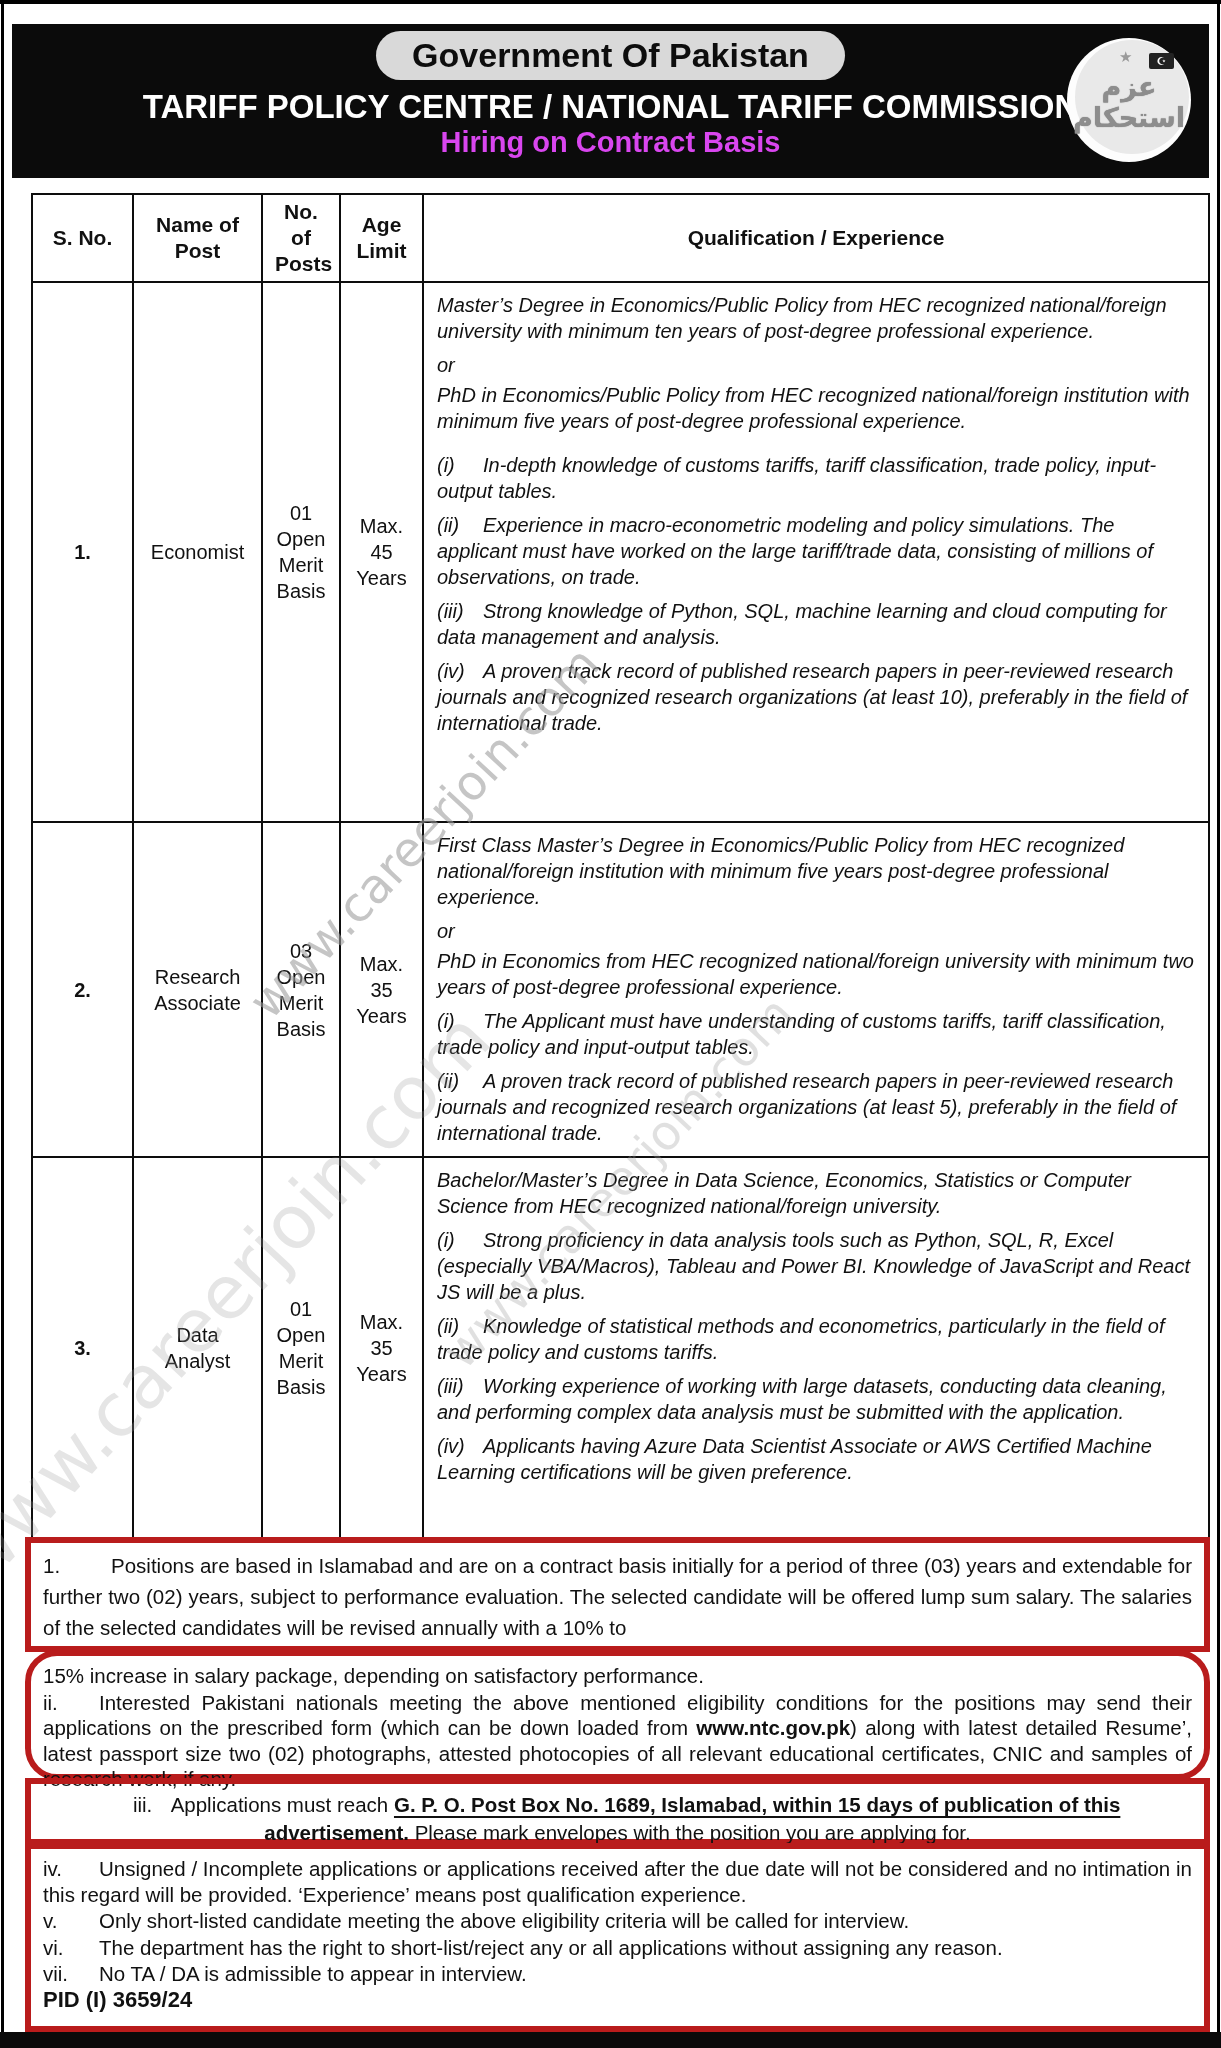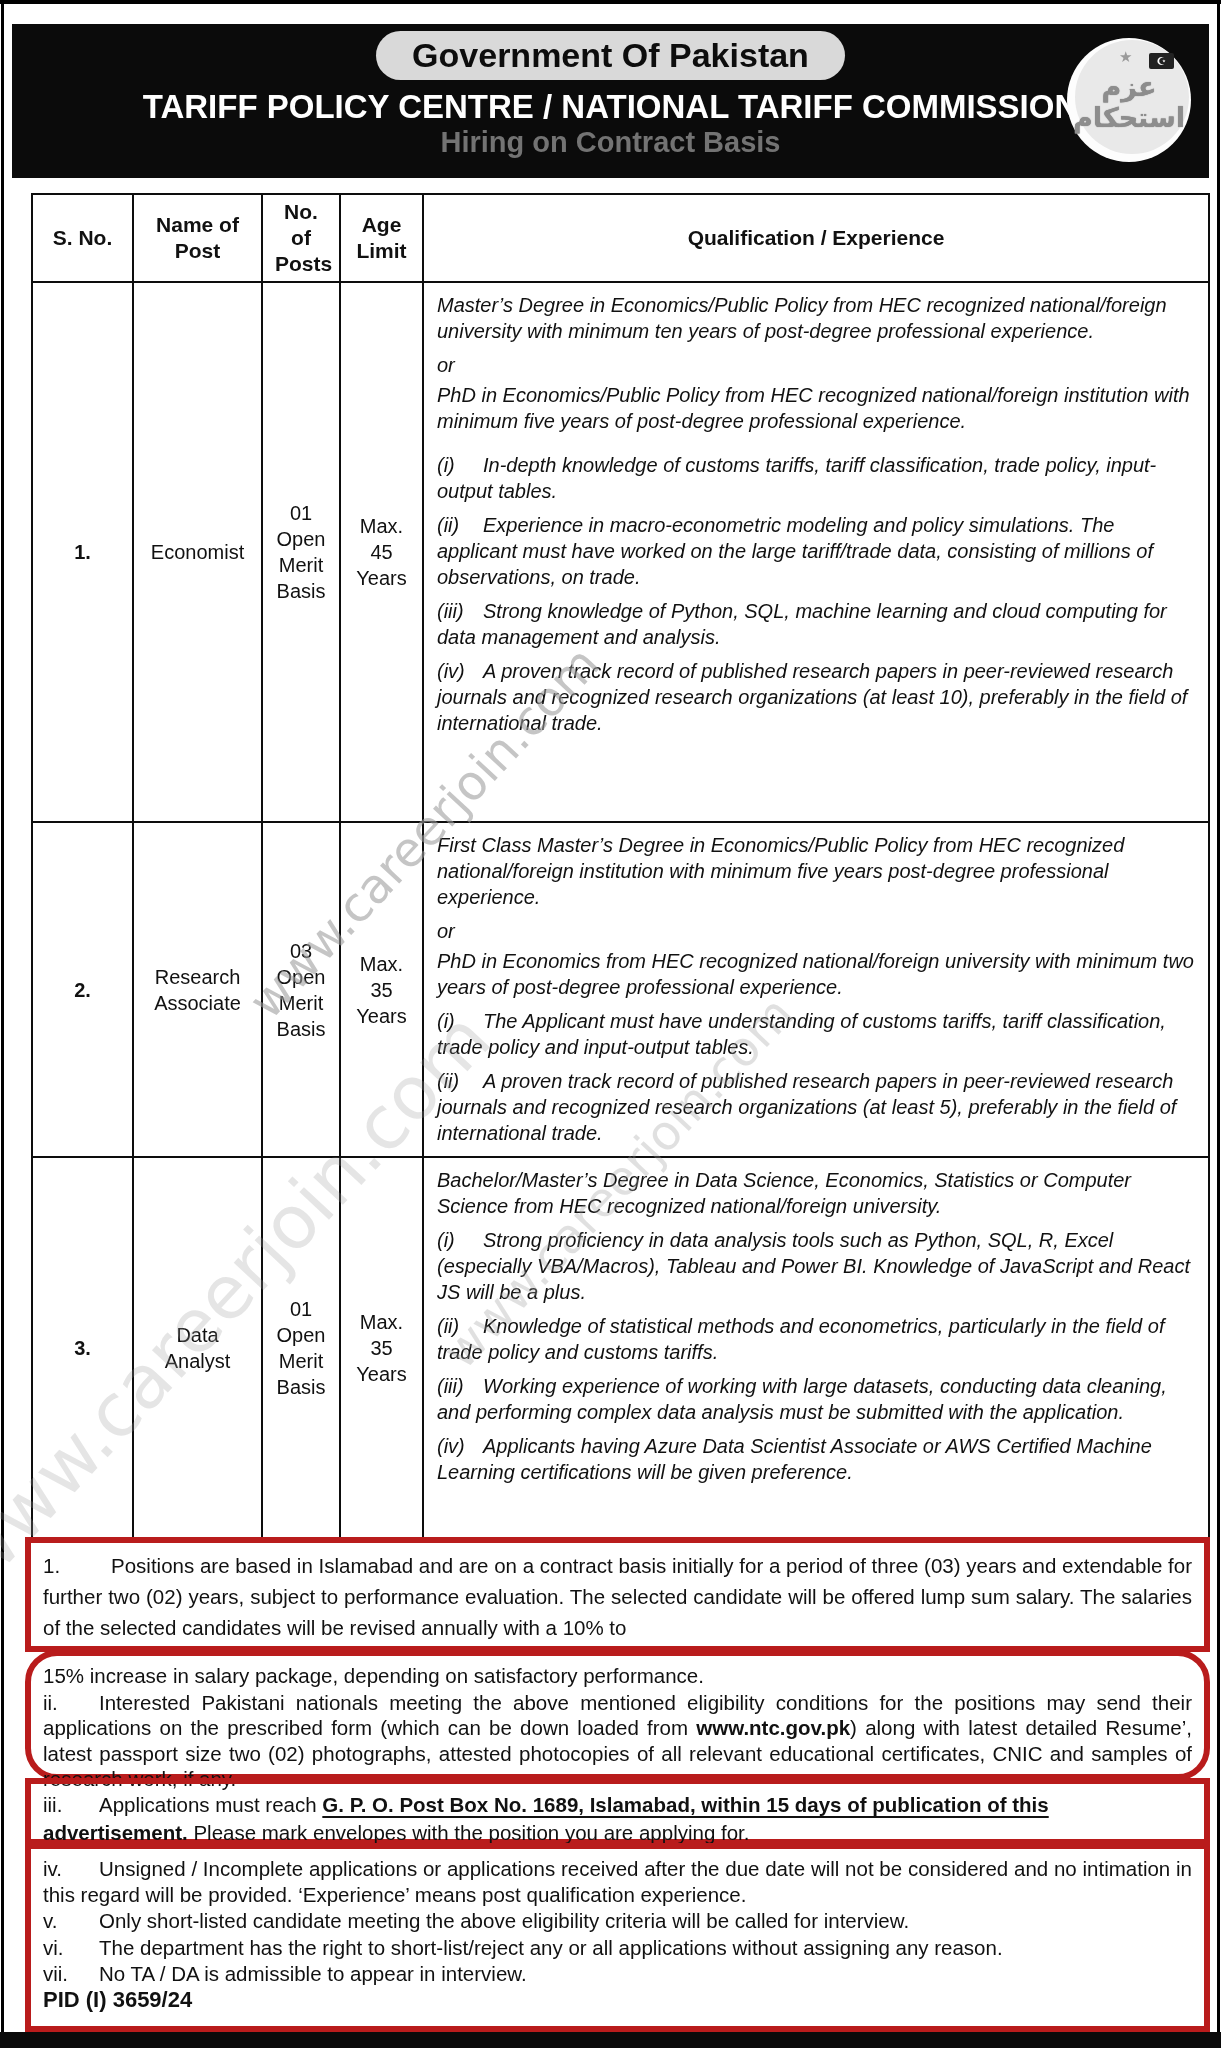"Hiring on Contract Basis" .band-sub { color: #737373 -> #d946ef }
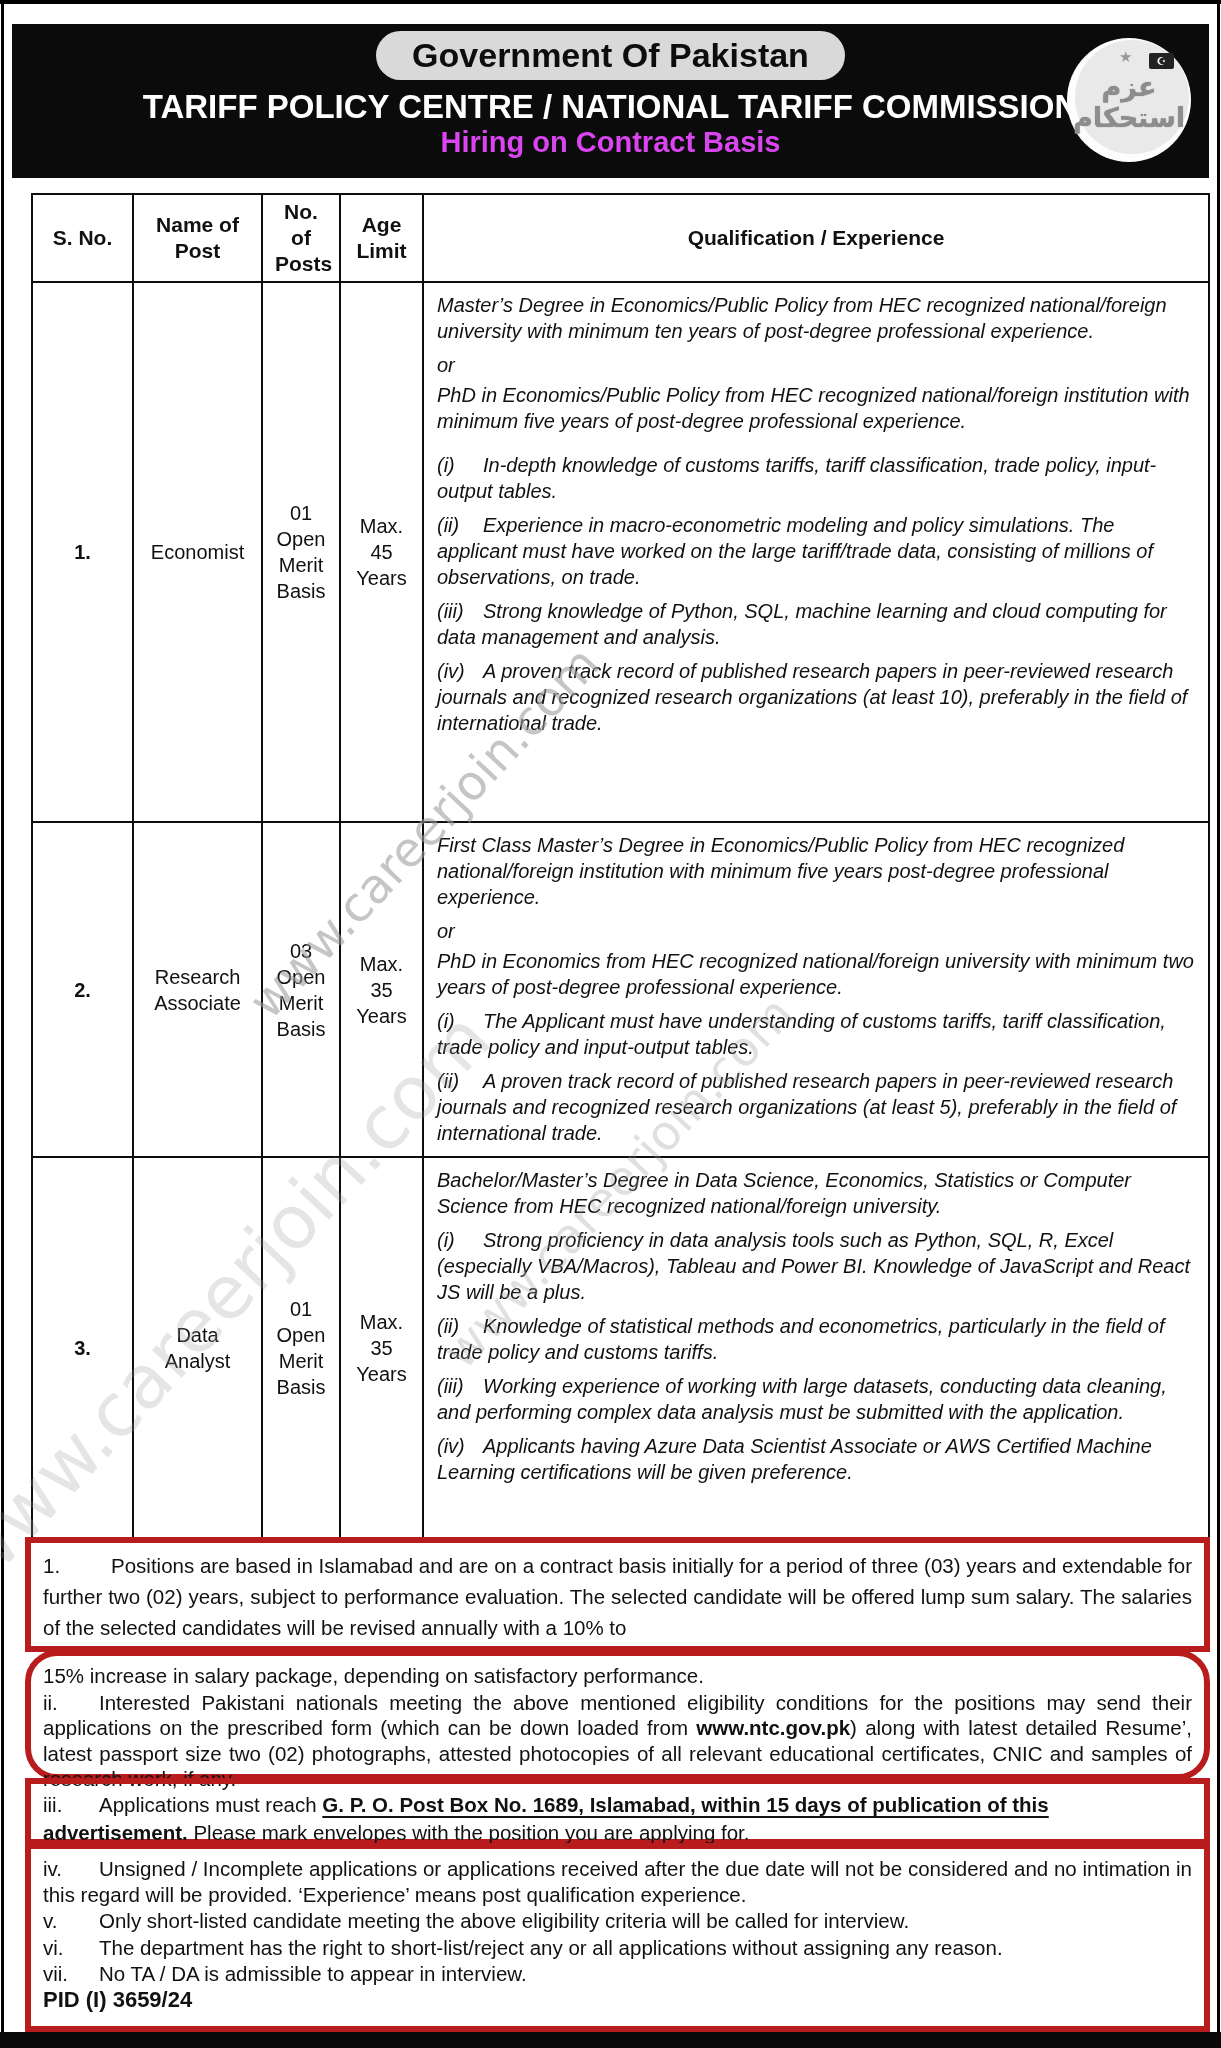"iii. Applications must reach G." .boxC { text-align: none -> center }
